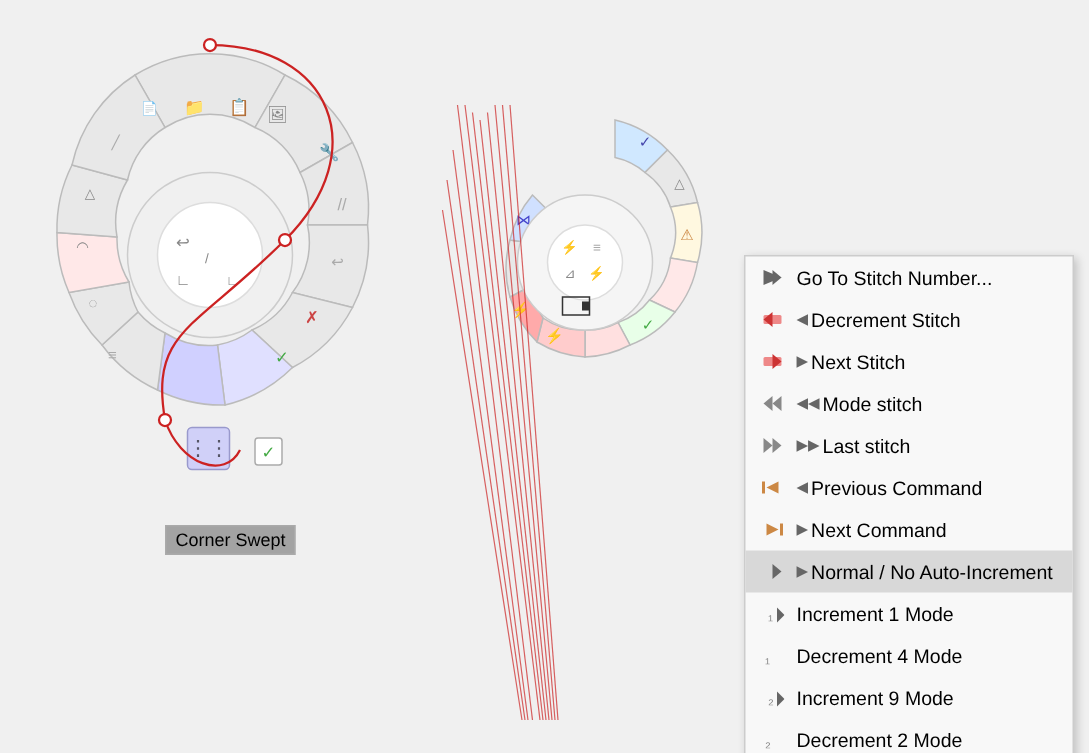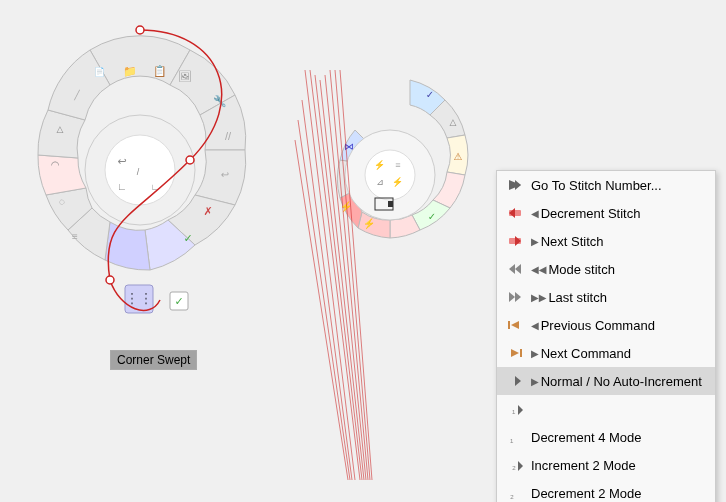"Increment 1 Mode" span { html: none -> <span>Increment 1 Mode</span> }
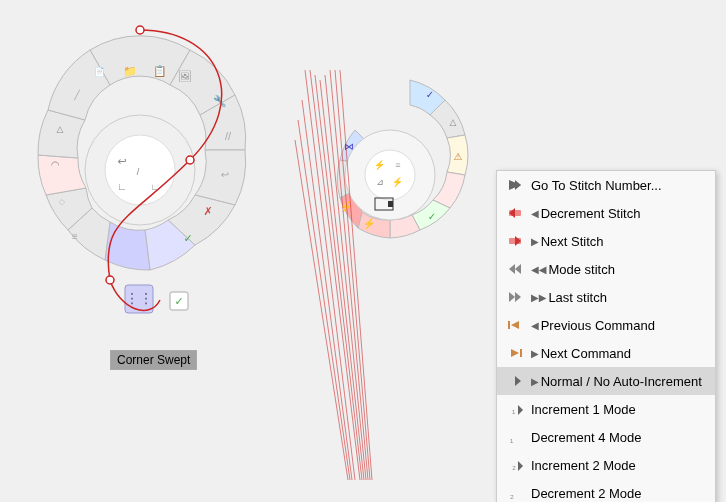"Increment 2 Mode" span { text: 2 -> 9 }
